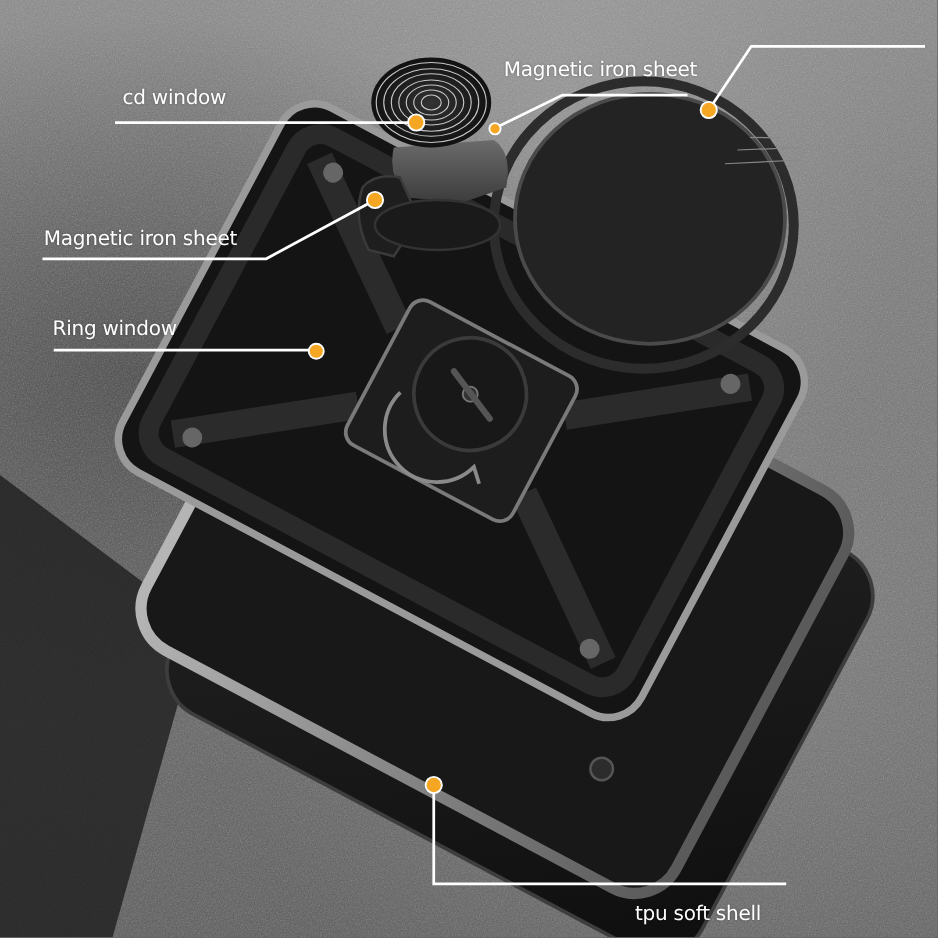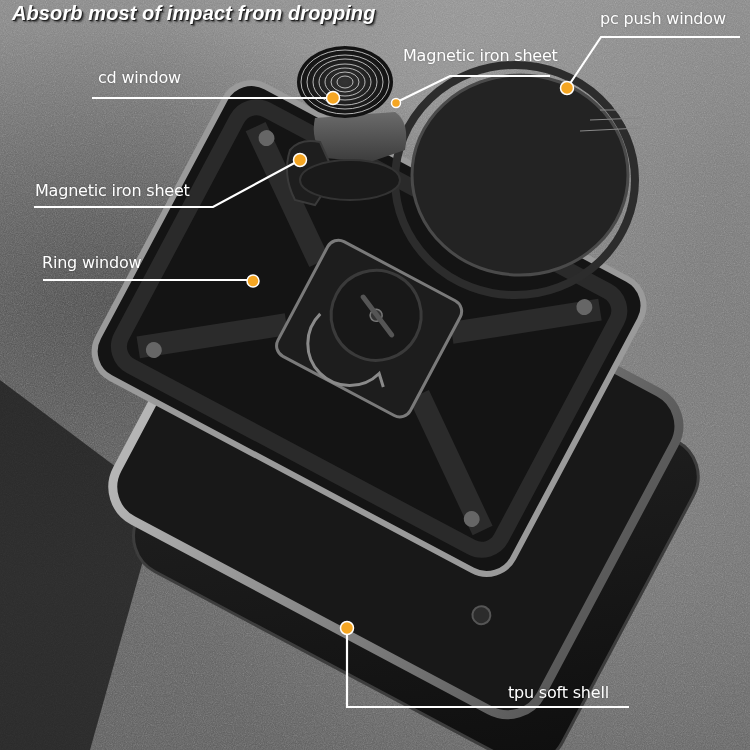"Absorb most of impact from" div.title { html: <div>Absorb most of impact from dropping</div> -> none }
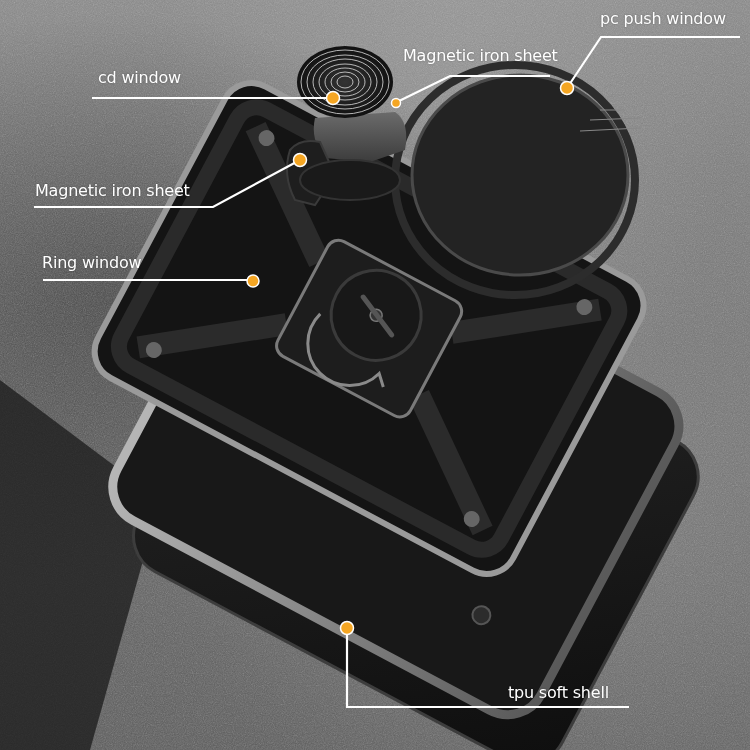"pc push window" div.label { html: <div>pc push window</div> -> none }
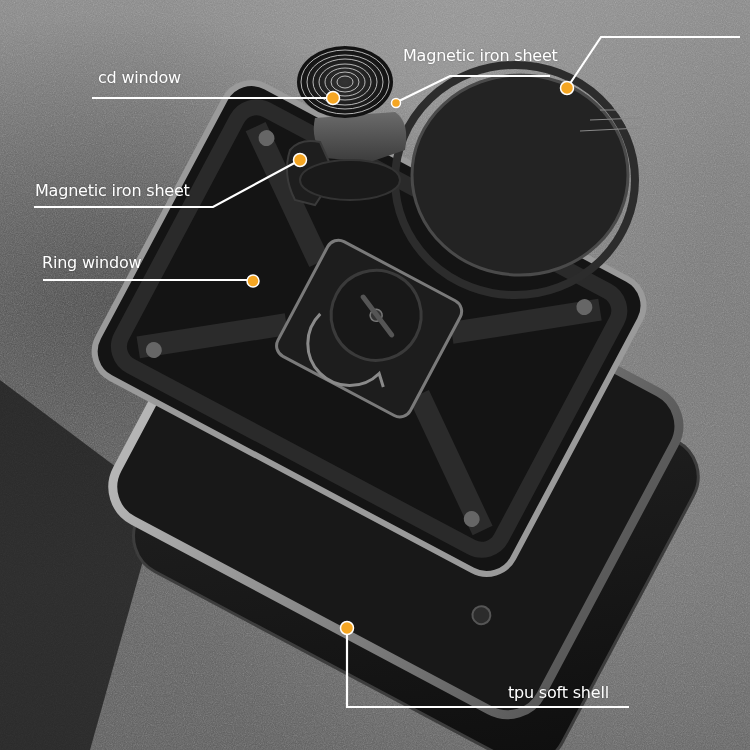"tpu soft shell" div.label { top: 683px -> 721px }
